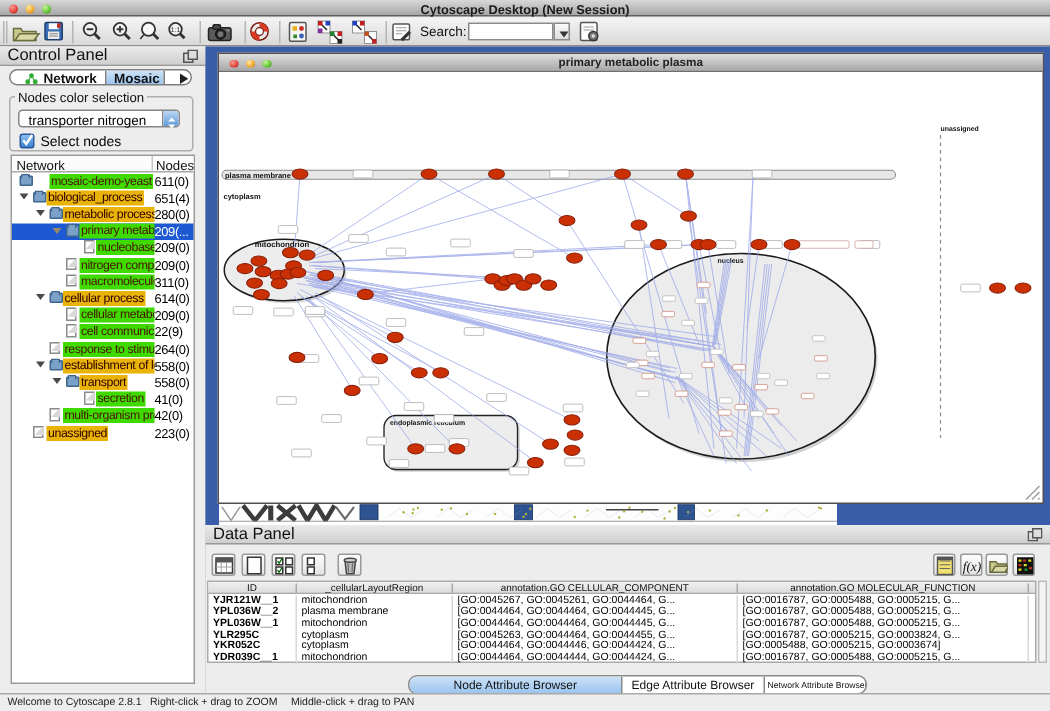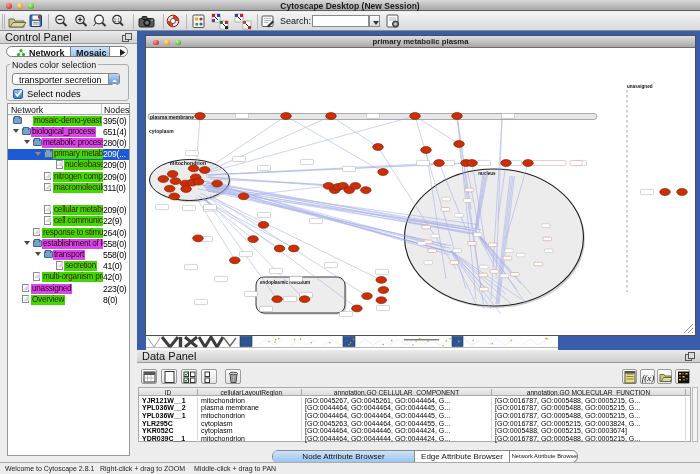"transporter secretion" span { text: secretion -> nitrogen }
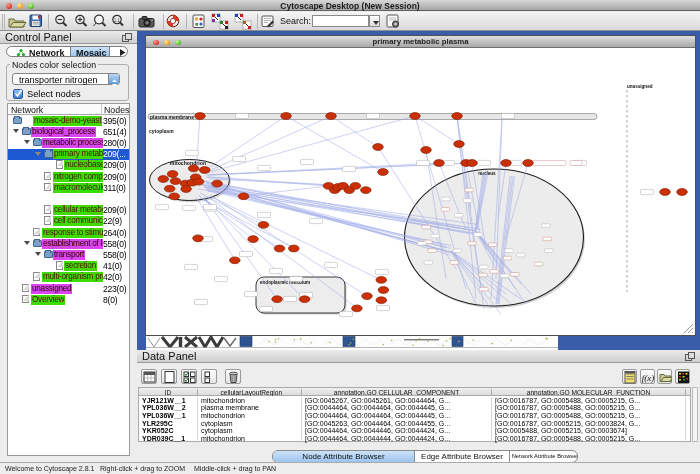"395(0)" span.num { text: 395 -> 611 }
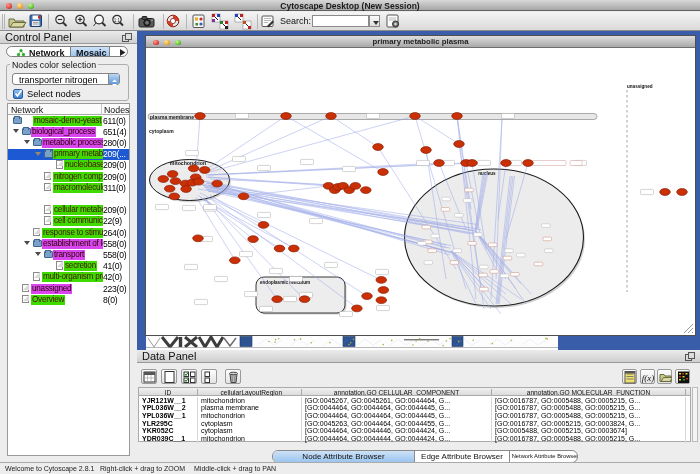"biological_process" .red { background: #d946ef -> #eab308 }
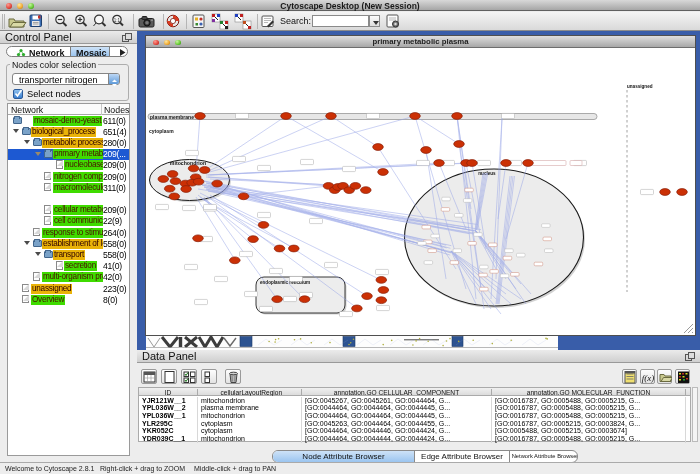"cellular process" div.trow { html: none -> <div> <span></span> <span></span> <span>cellular process</span> <span>614(0)</span> </div> }
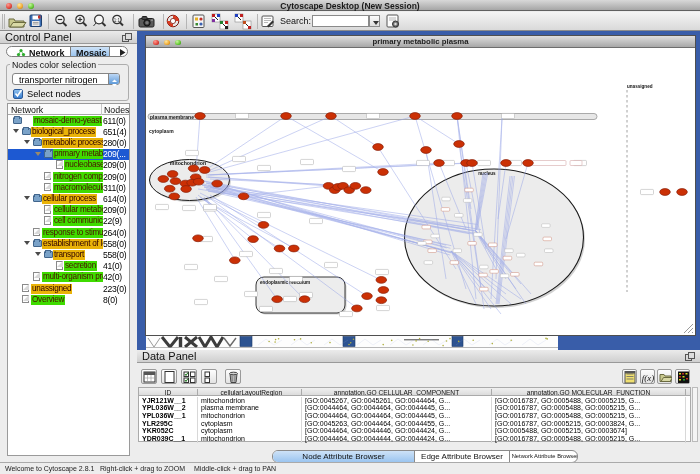"Overview" div.trow { html: <div> <span></span> <span>Overview</span> <span>8(0)</span> </div> -> none }
